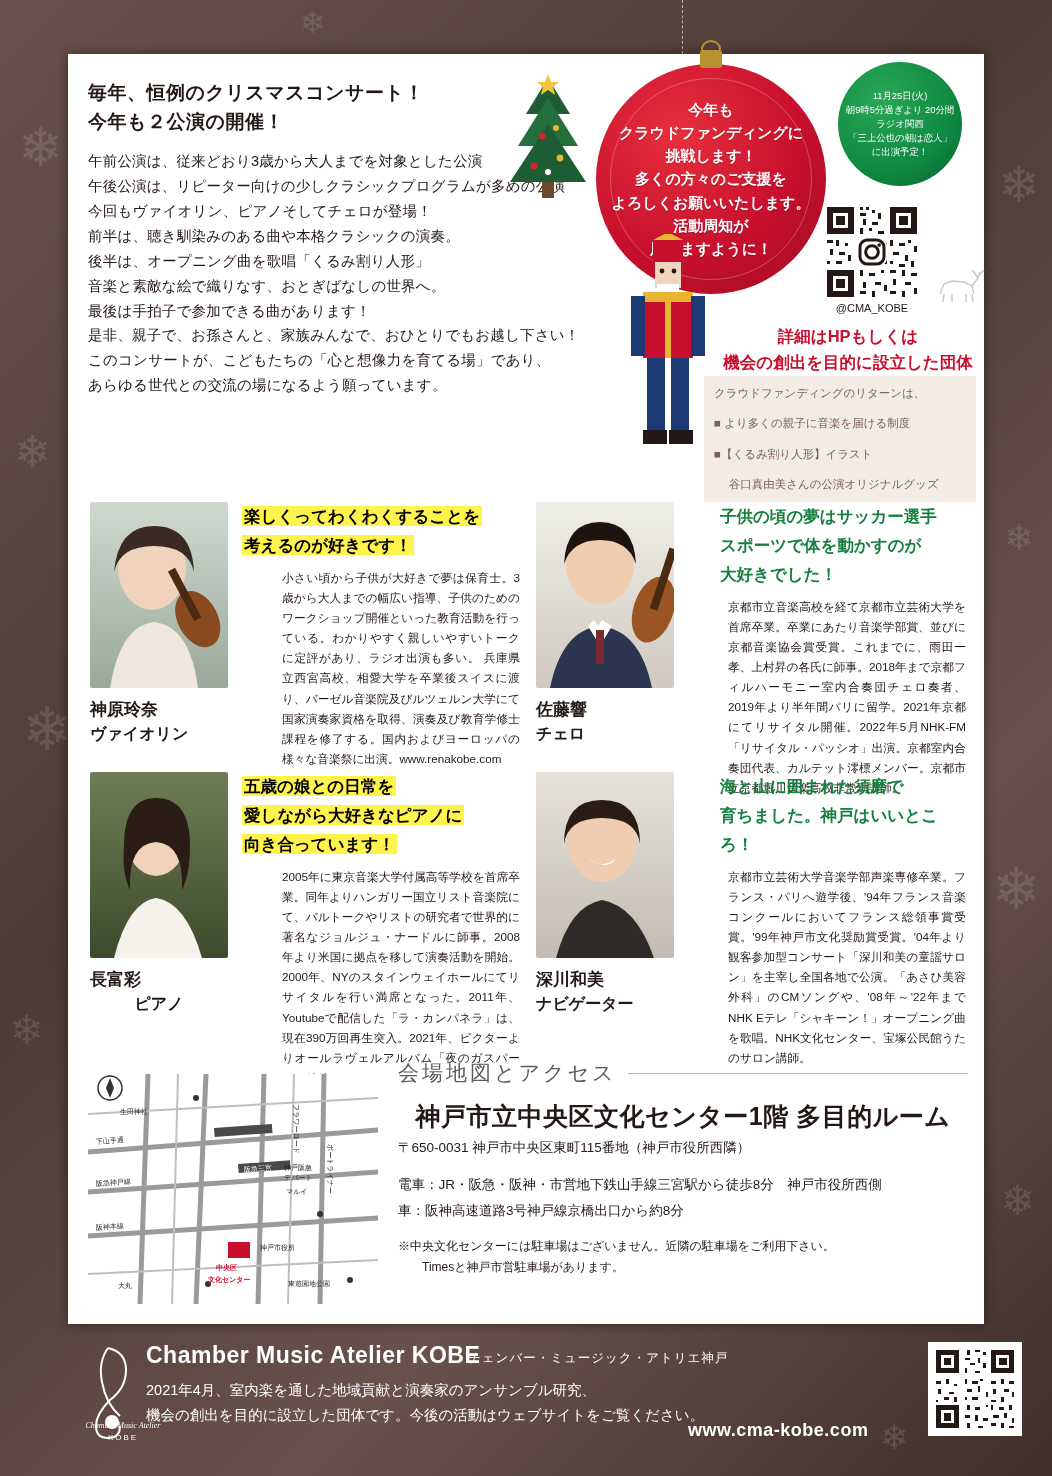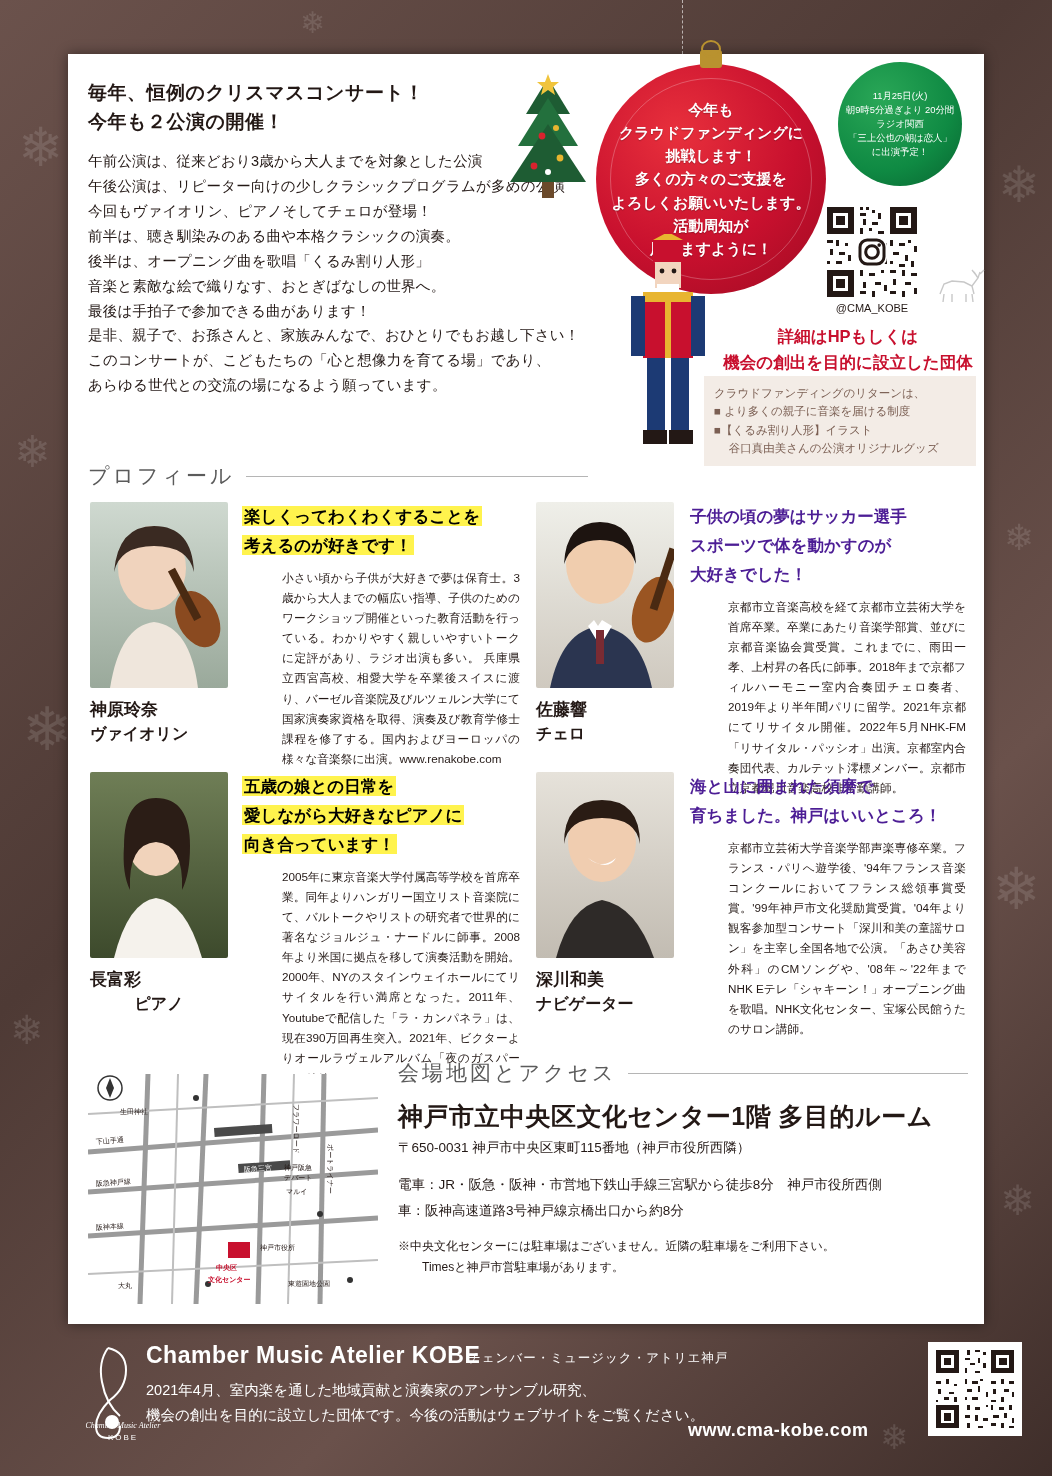"■ より多くの親子に音楽を届ける制度" .return-box .i { margin-top: none -> 12px }
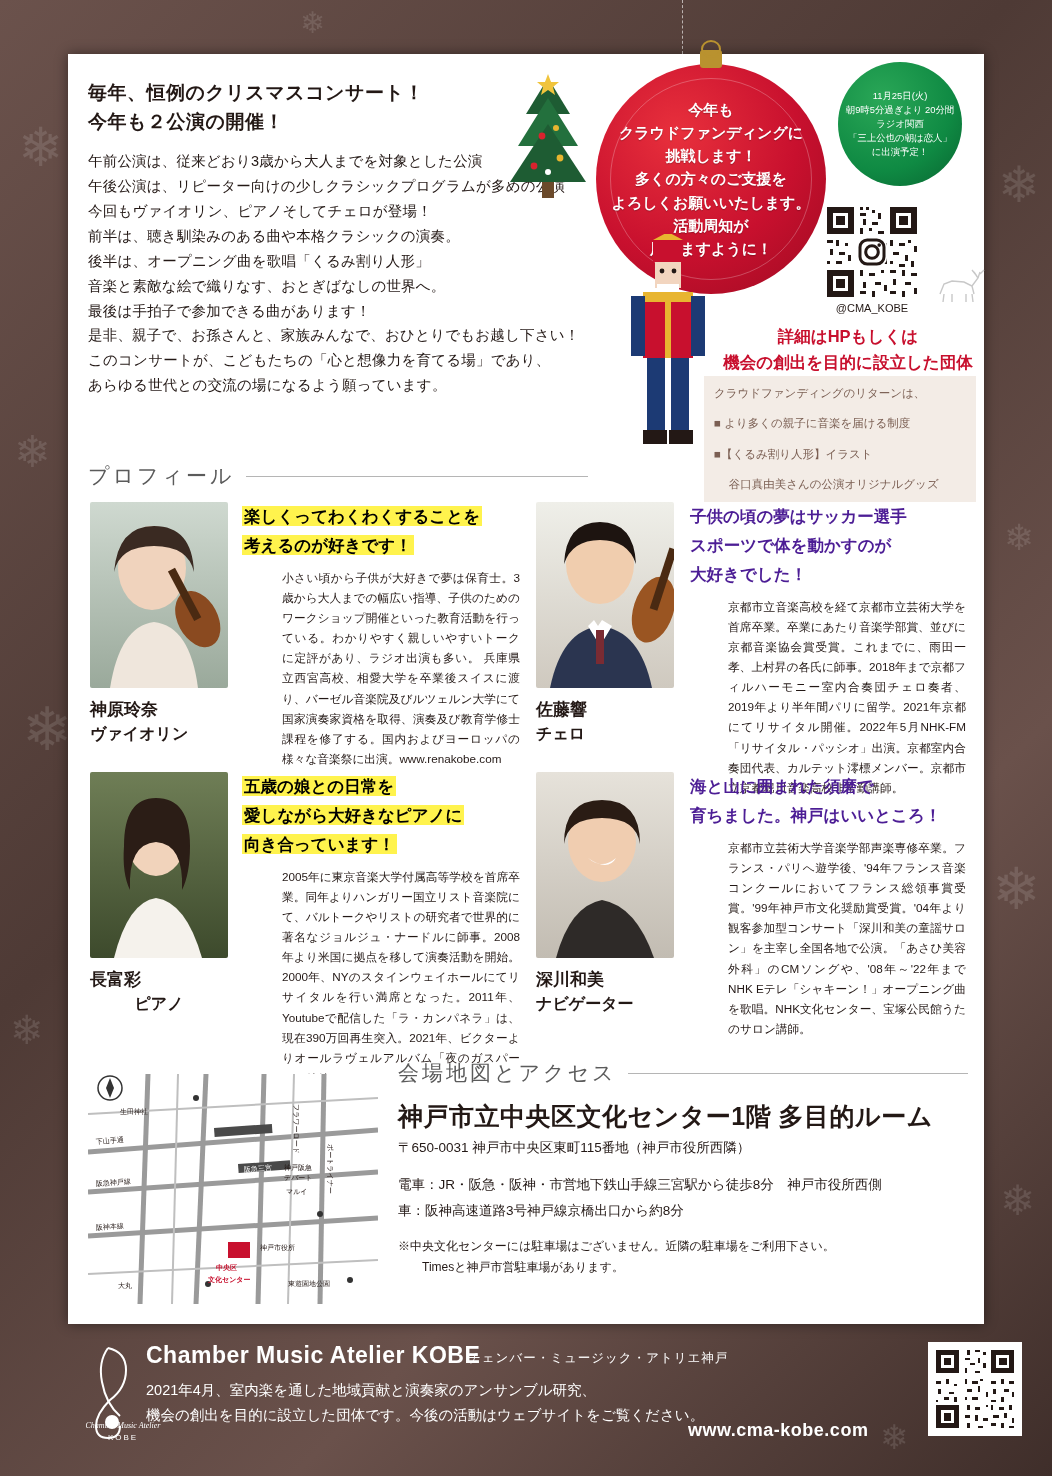"プロフィール" div.sec-head { html: <div> <span>プロフィール</span> <span></span> </div> -> none }
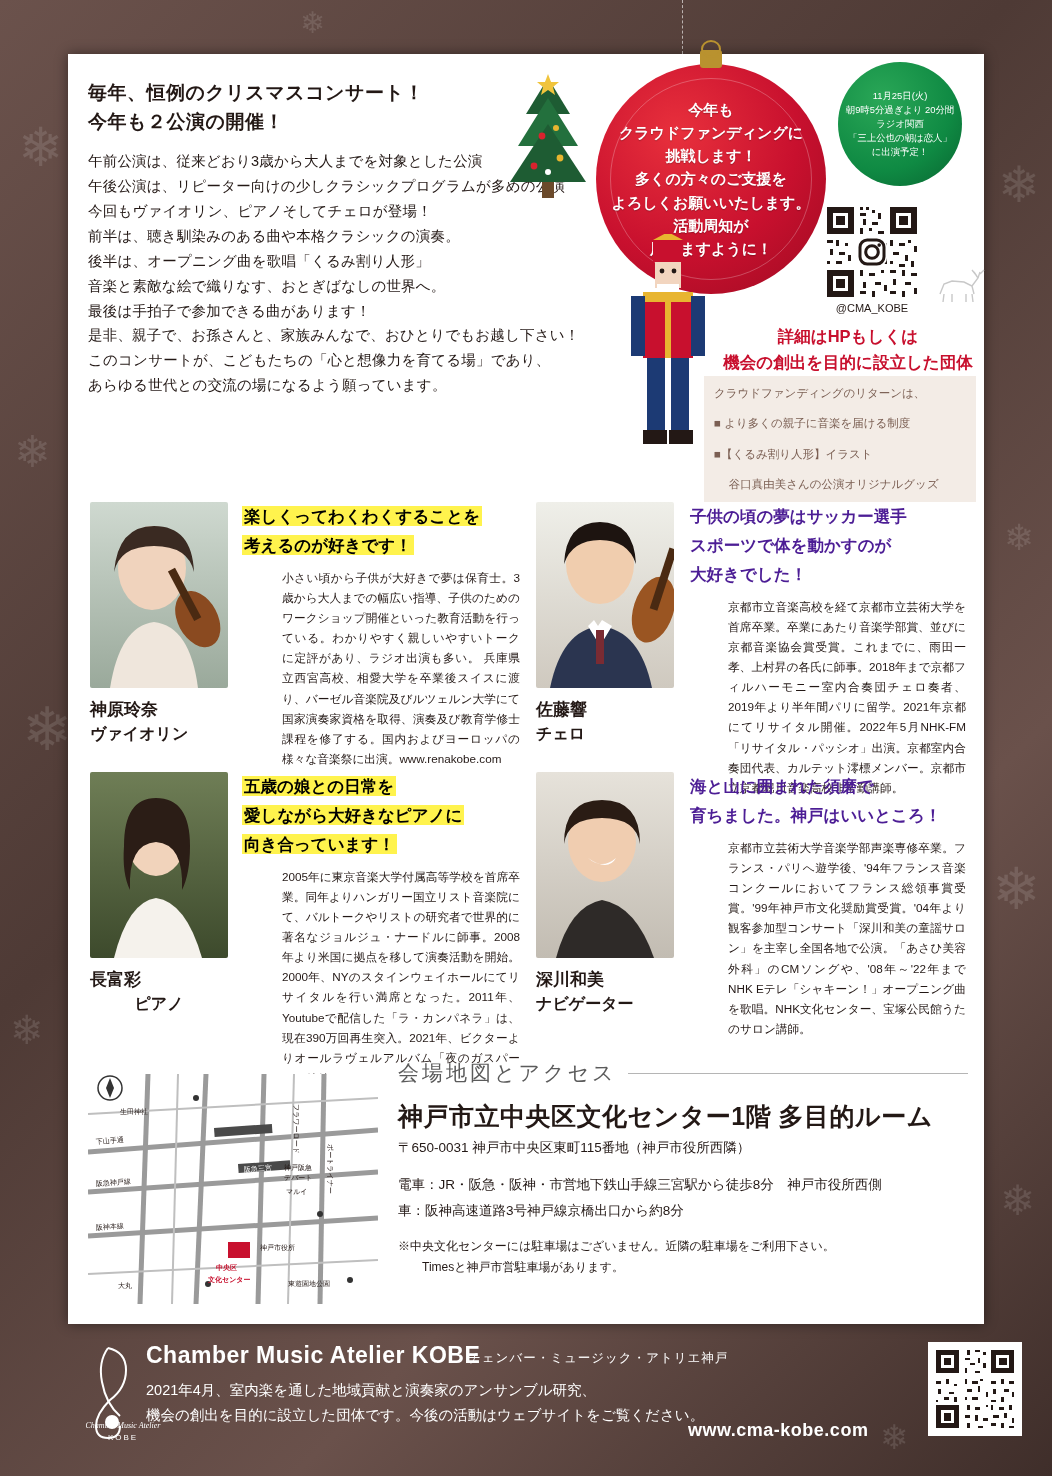"子供の頃の夢はサッカー選手" .pf-head.blue { color: #4c1d95 -> #15803d; margin-left: none -> 30px }
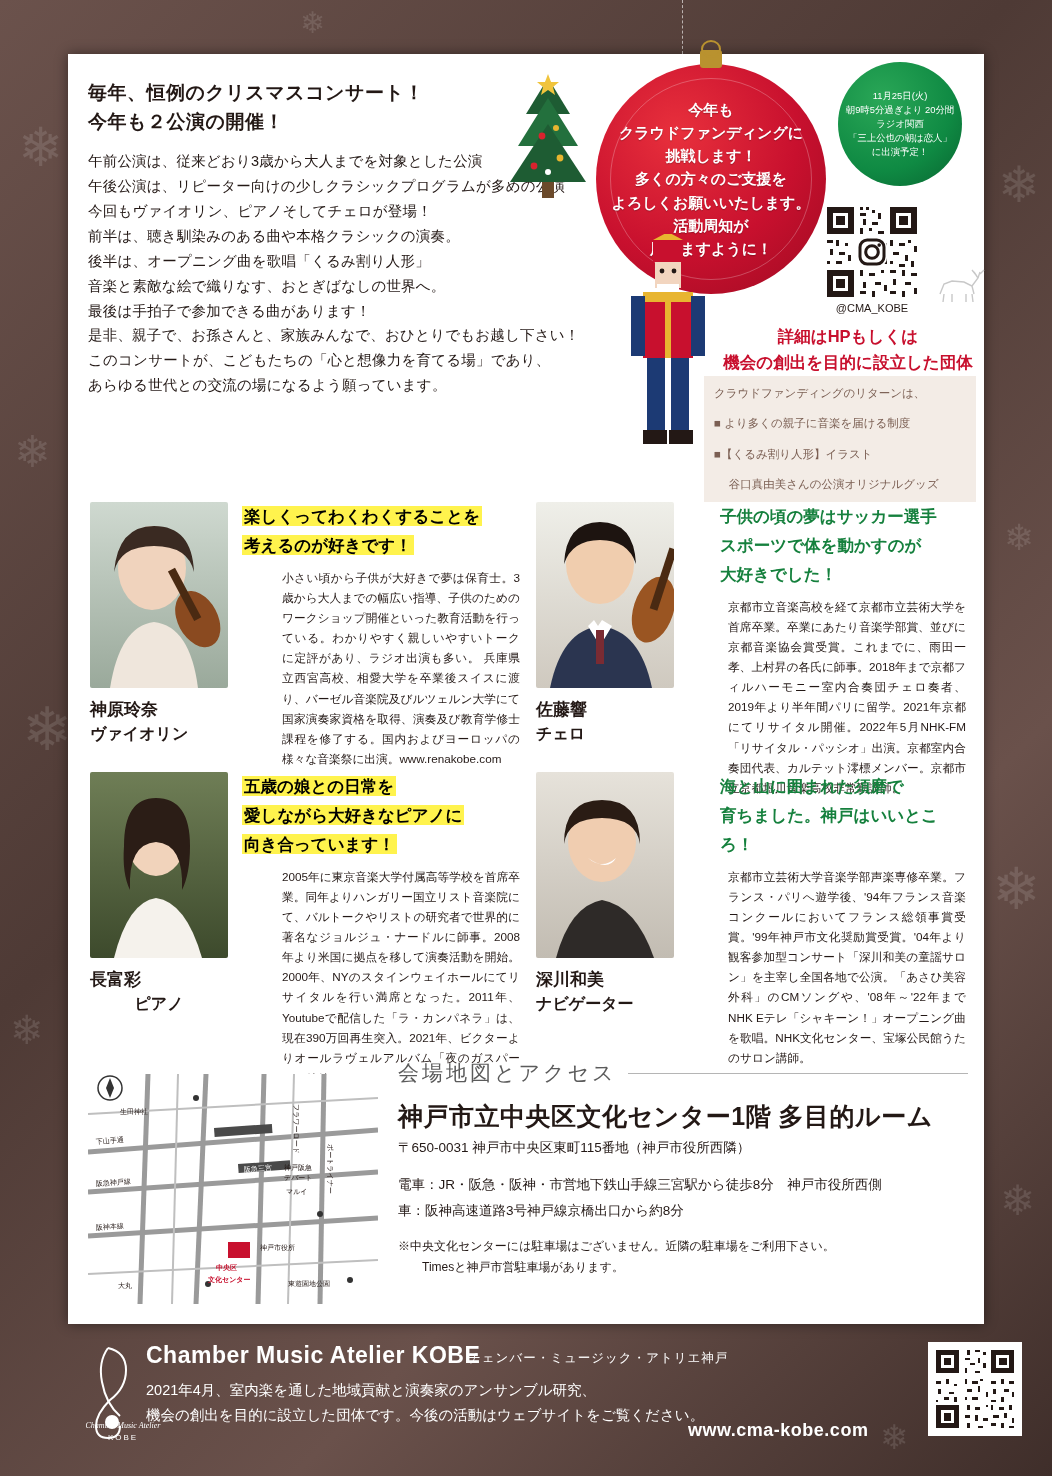"神戸市立中央区文化センター1階 多目的ルーム" div.venue-name { text-align: none -> center }
